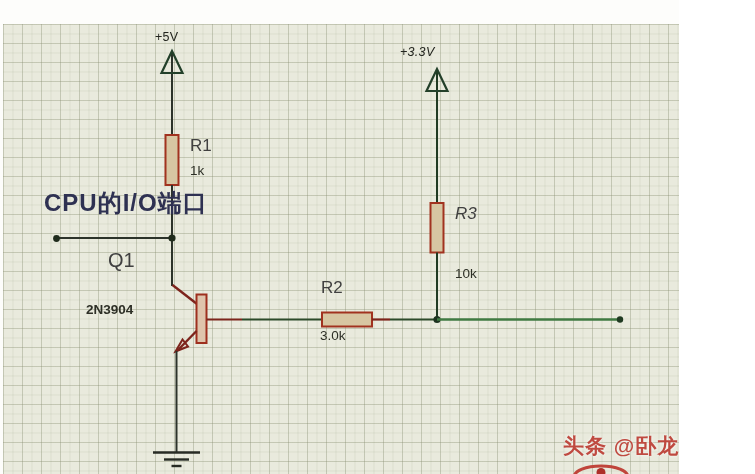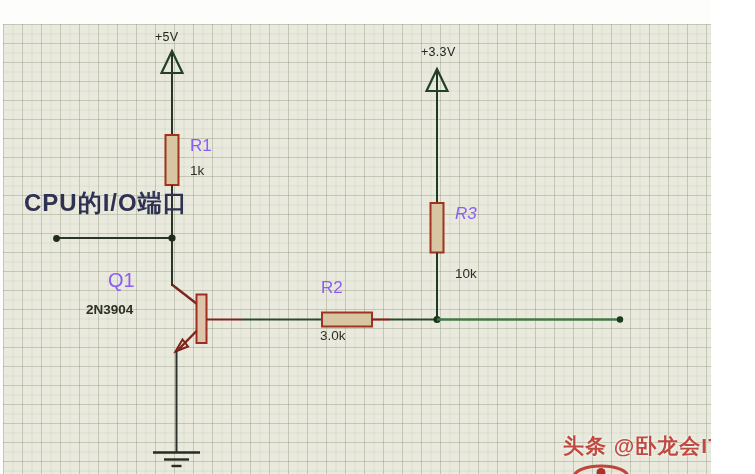"+5V" .screen { padding-left: 32px -> none }
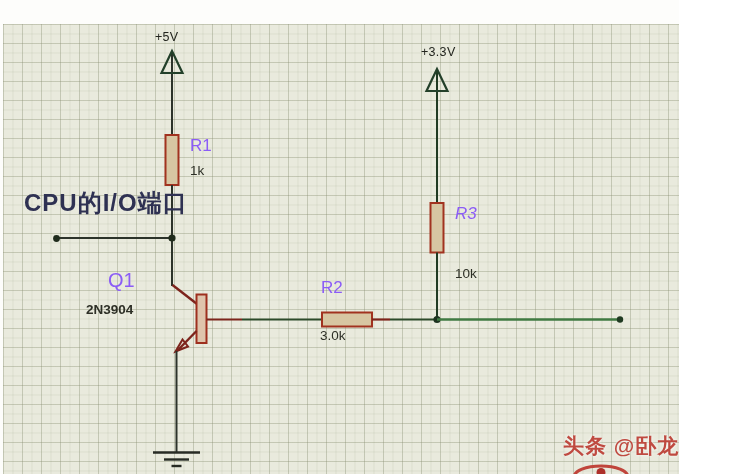"+3.3V" div.lbl { font-style: none -> italic; left: 421px -> 400px }
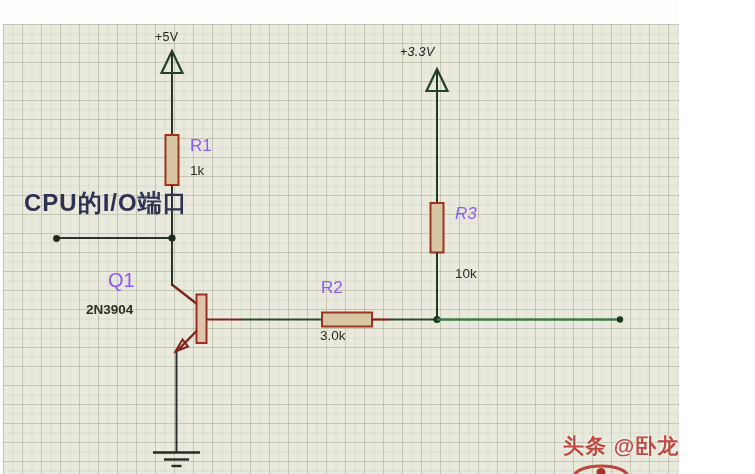"R1" .lbl-ref { color: #8b5cf6 -> #404040 }
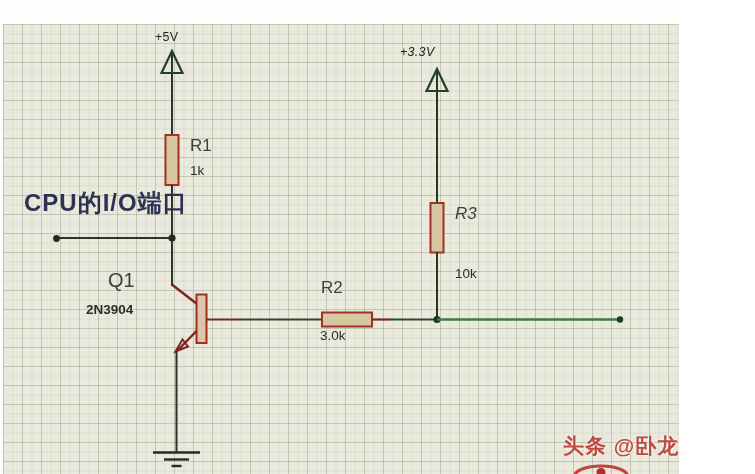"CPU的I/O端口" .lbl-cpu { margin-left: none -> 20px }
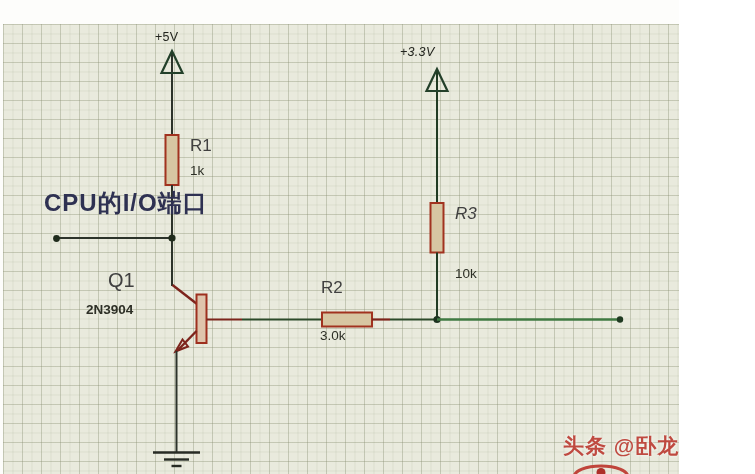"Q1" div.lbl { top: 270px -> 250px }
